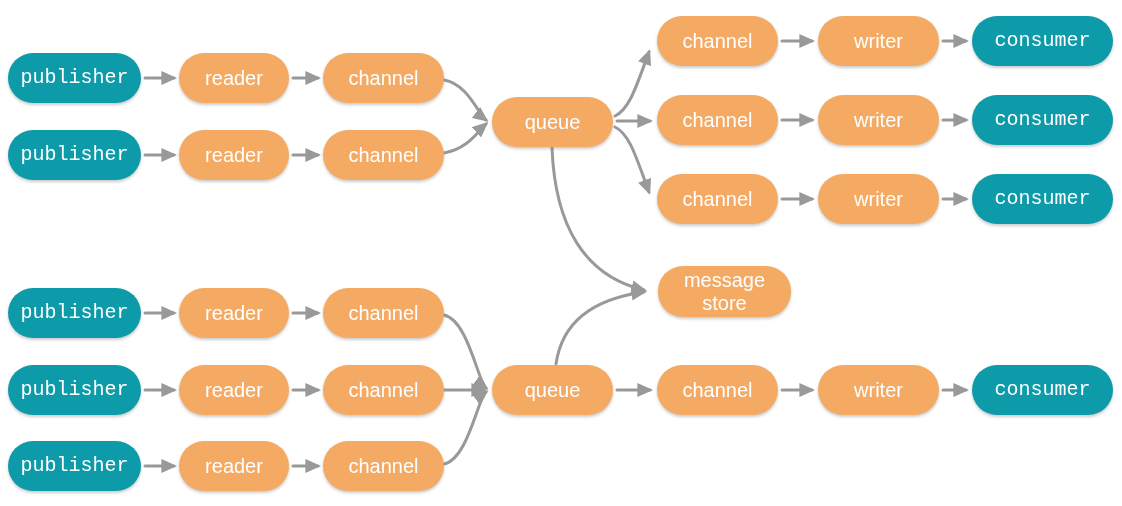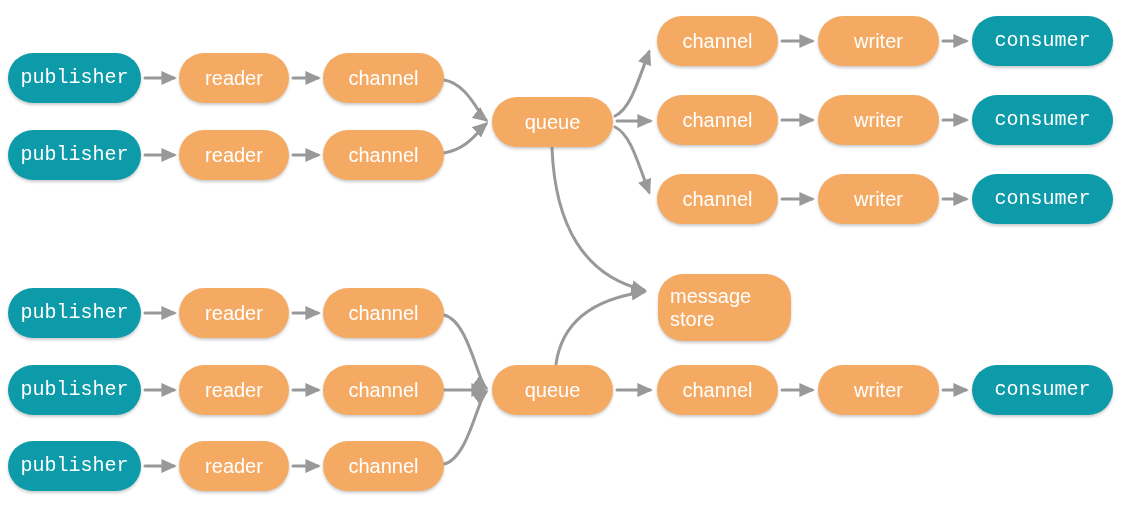"channel" .node { text-align: left -> center }
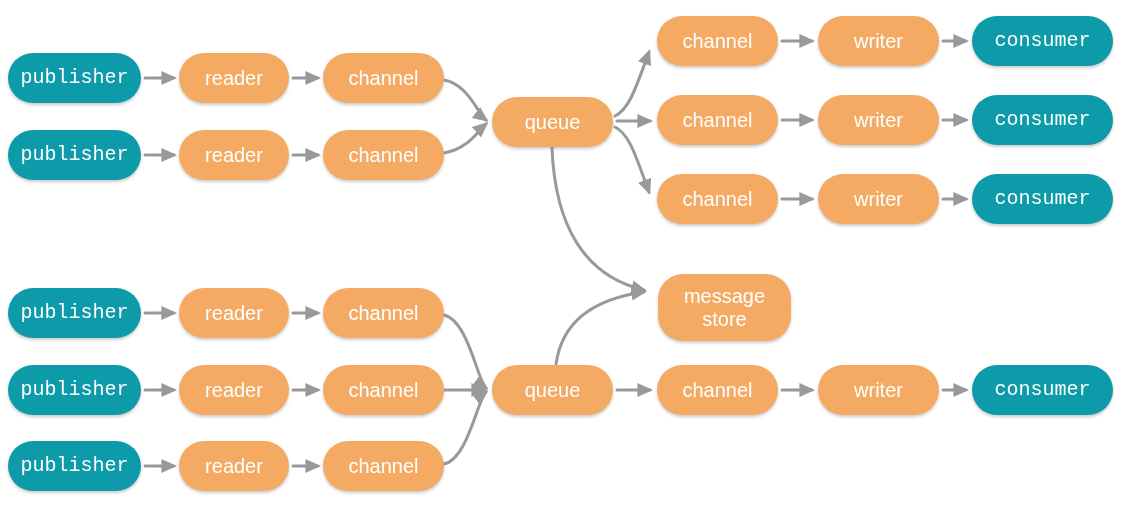"message store" div.node { height: 67px -> 51px; top: 274px -> 266px }
